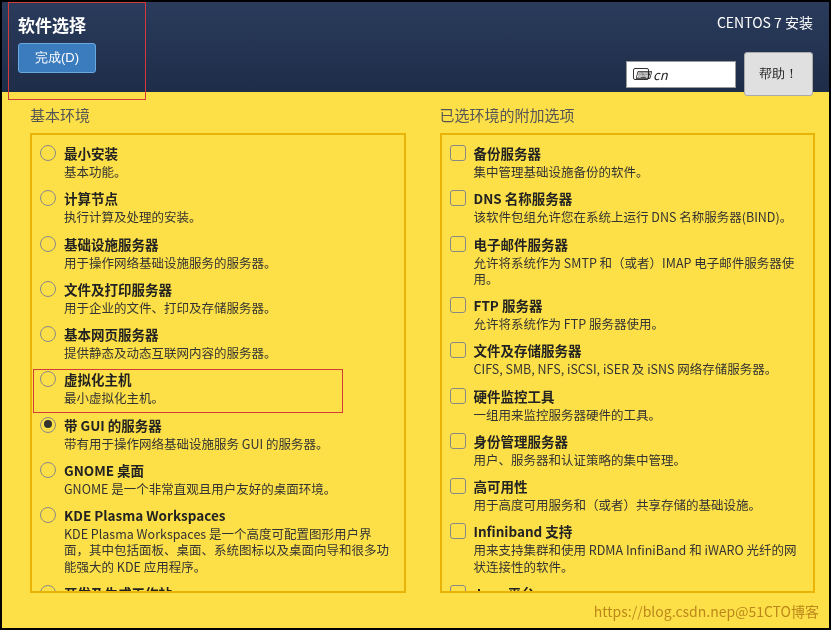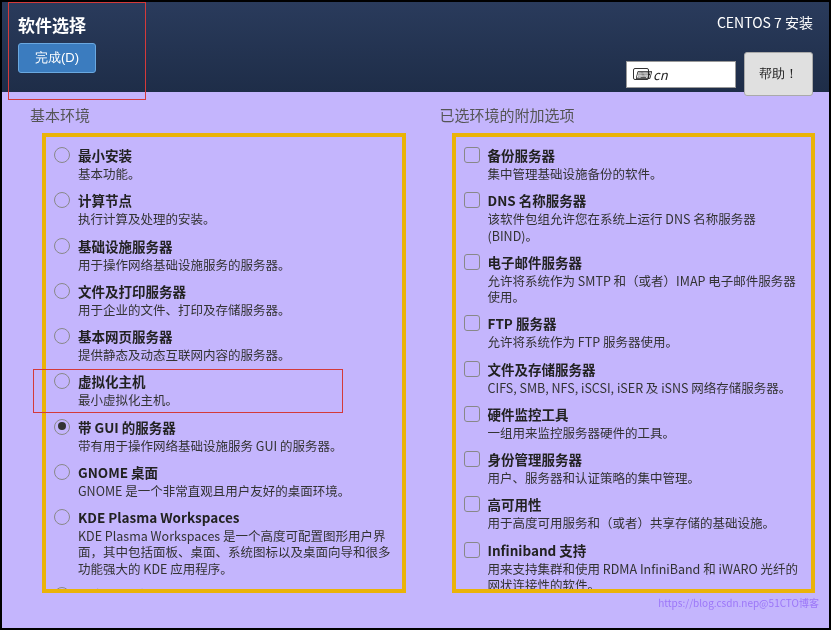"软件选择" .window { background: #c4b5fd -> #fde047 }
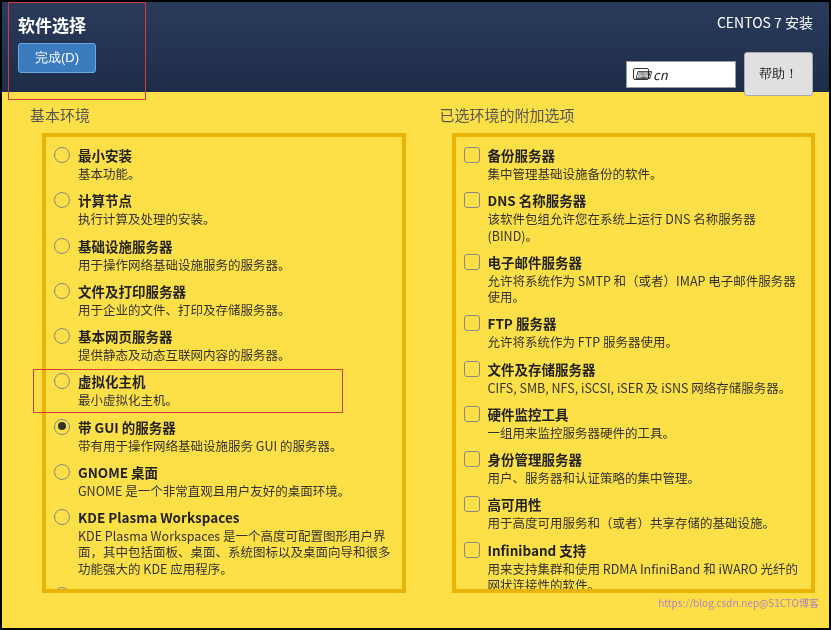"最小安装" .opt-container { border: 4px solid #eab308 -> 2px solid #eab308; margin-left: 12px -> none }
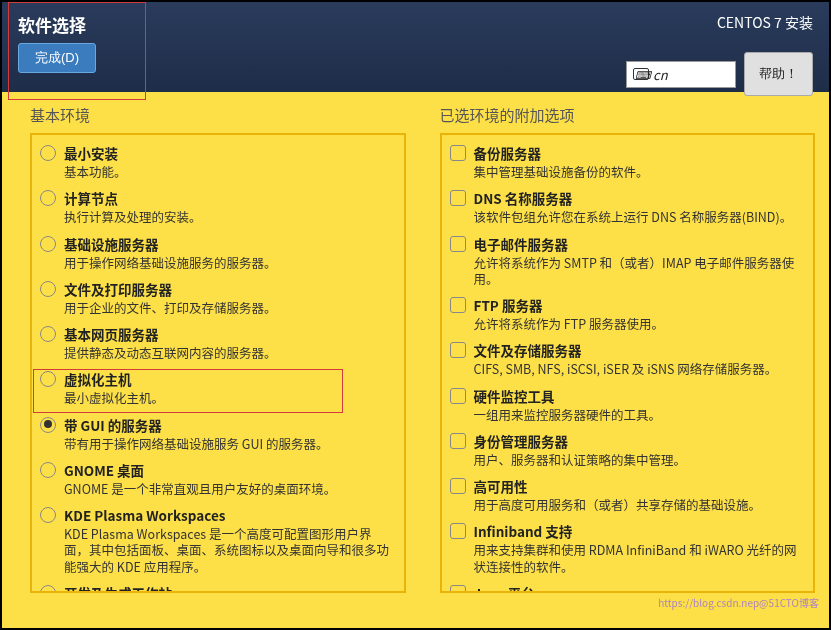"https://blog.csdn.nep@51CTO博客" .watermark { bottom: 20px -> 9px; color: #8b5cf6 -> #a16207; font-size: 10px -> 14px }
